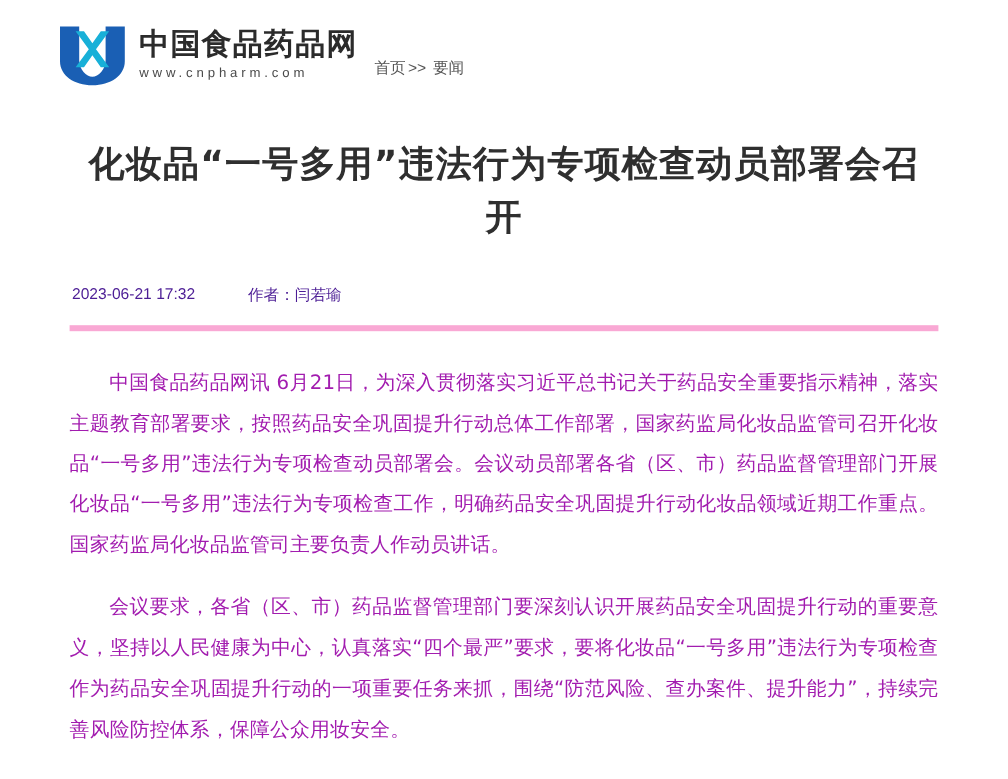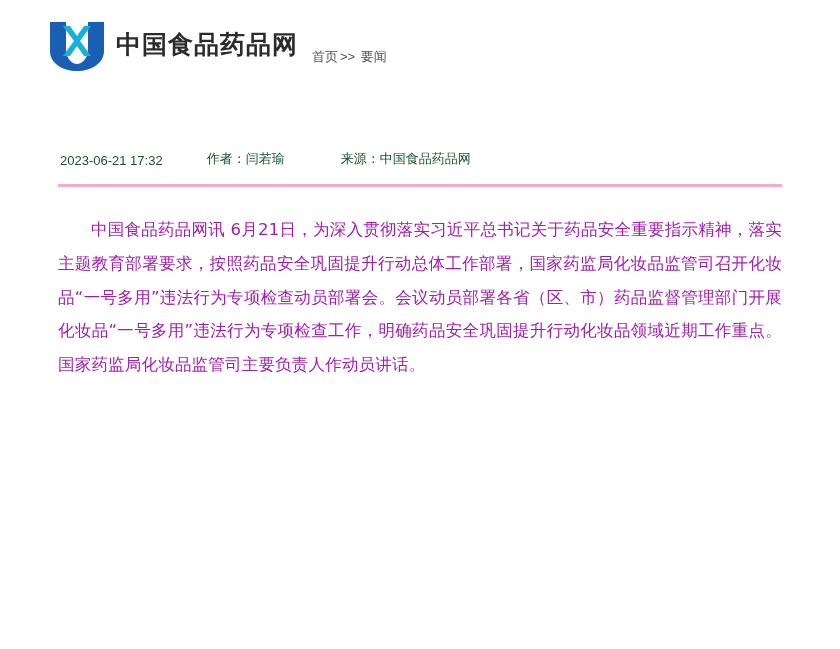"www.cnpharm.com" span.brand-url { html: none -> <span>www.cnpharm.com</span> }
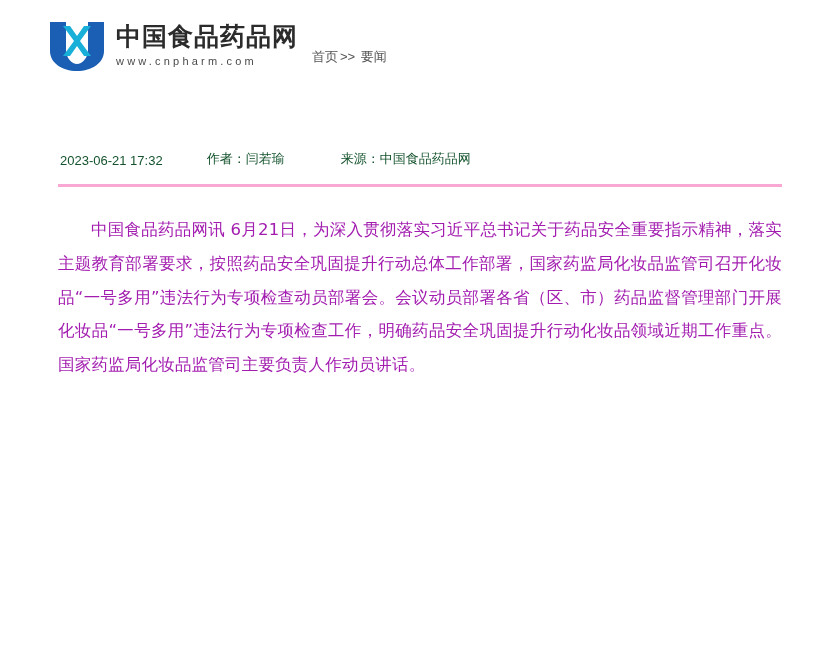"化妆品“一号多用”违法行为专项检查动员部署会召开" h1.article-title { html: none -> <h1>化妆品“一号多用”违法行为专项检查动员部署会召开</h1> }
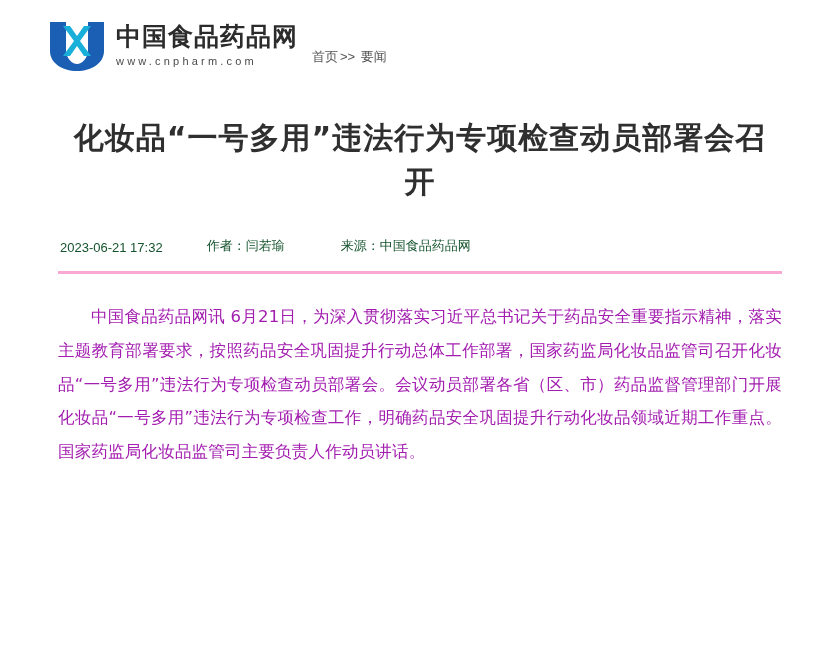"2023-06-21 17:32" .meta-bar { align-items: flex-end -> flex-start; border-bottom: 3px solid #f9a8d4 -> 5px solid #f9a8d4; color: #14532d -> #4c1d95 }
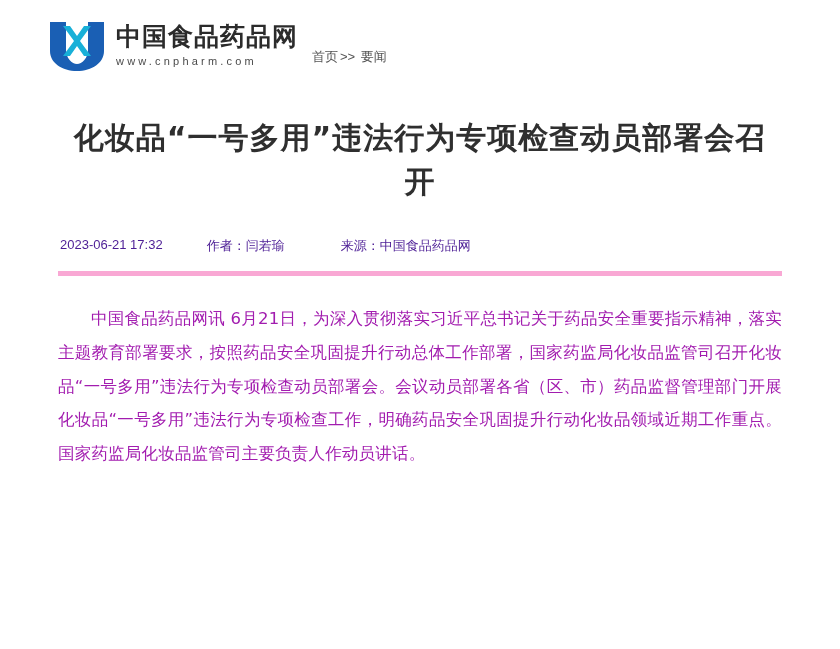"来源：中国食品药品网" span.meta-item { html: <span>来源：中国食品药品网</span> -> none }
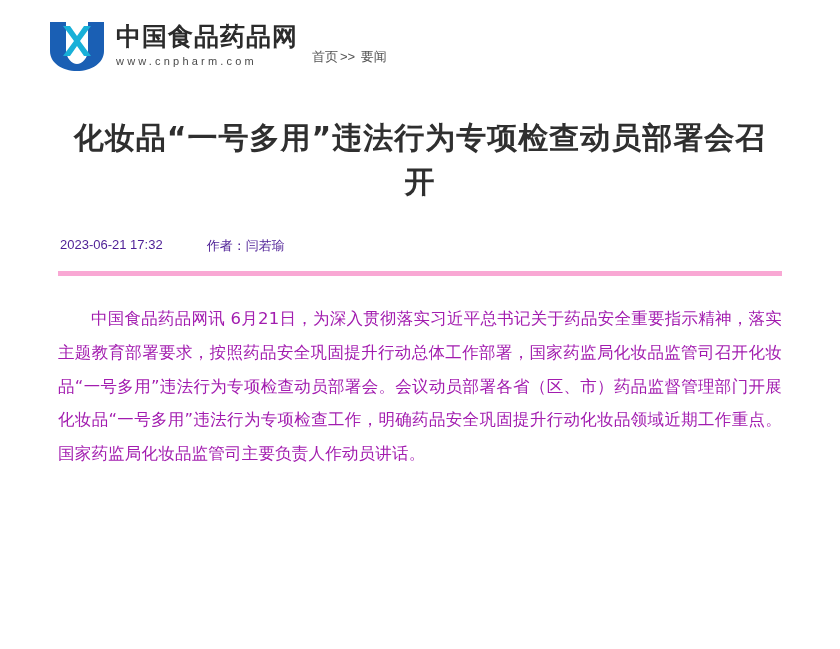"会议要求，各省（区、市）药品监督管理部门要深刻认识开展药品安全巩固提升行动的重要" p { html: none -> <p>会议要求，各省（区、市）药品监督管理部门要深刻认识开展药品安全巩固提升行动的重要意义，坚持以人民健康为中心，认真落实“四个最严”要求，要将化妆品“一号多用”违法行为专项检查作为药品安全巩固提升行动的一项重要任务来抓，围绕“防范风险、查办案件、提升能力”，持续完善风险防控体系，保障公众用妆安全。</p> }
